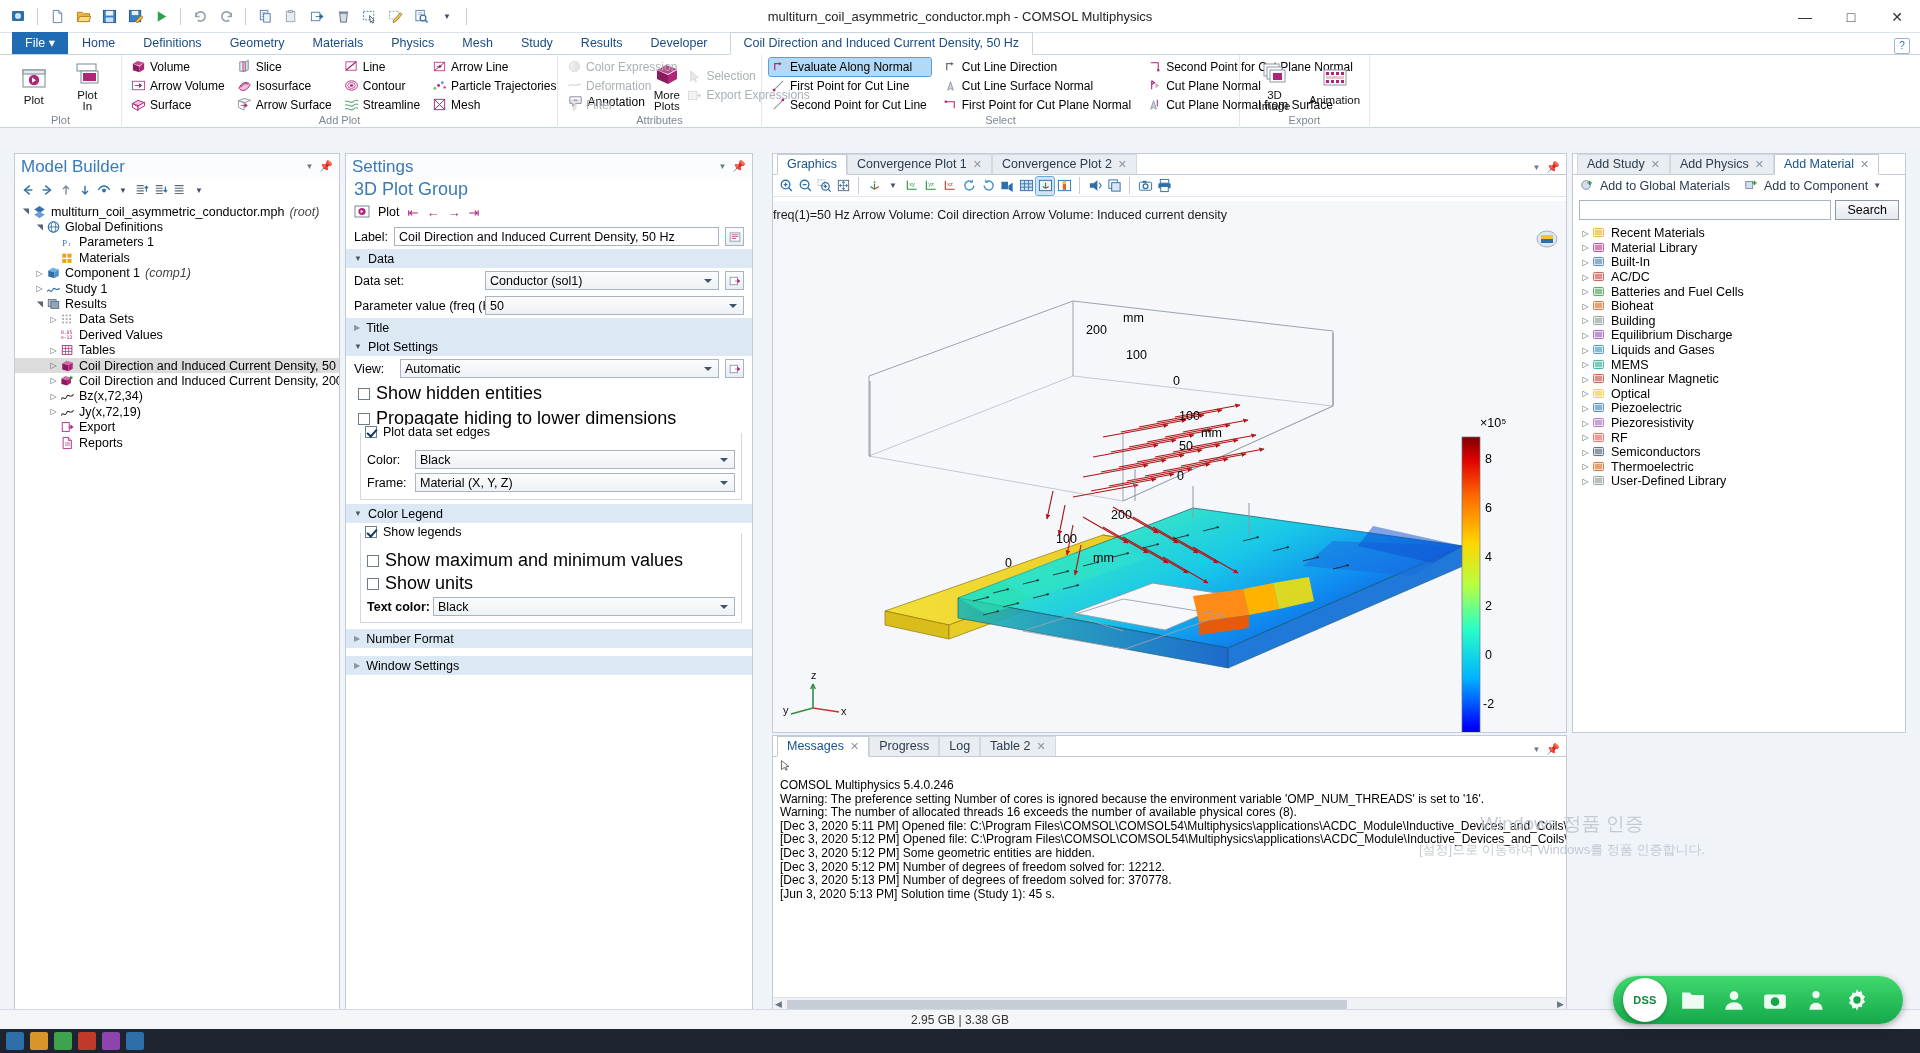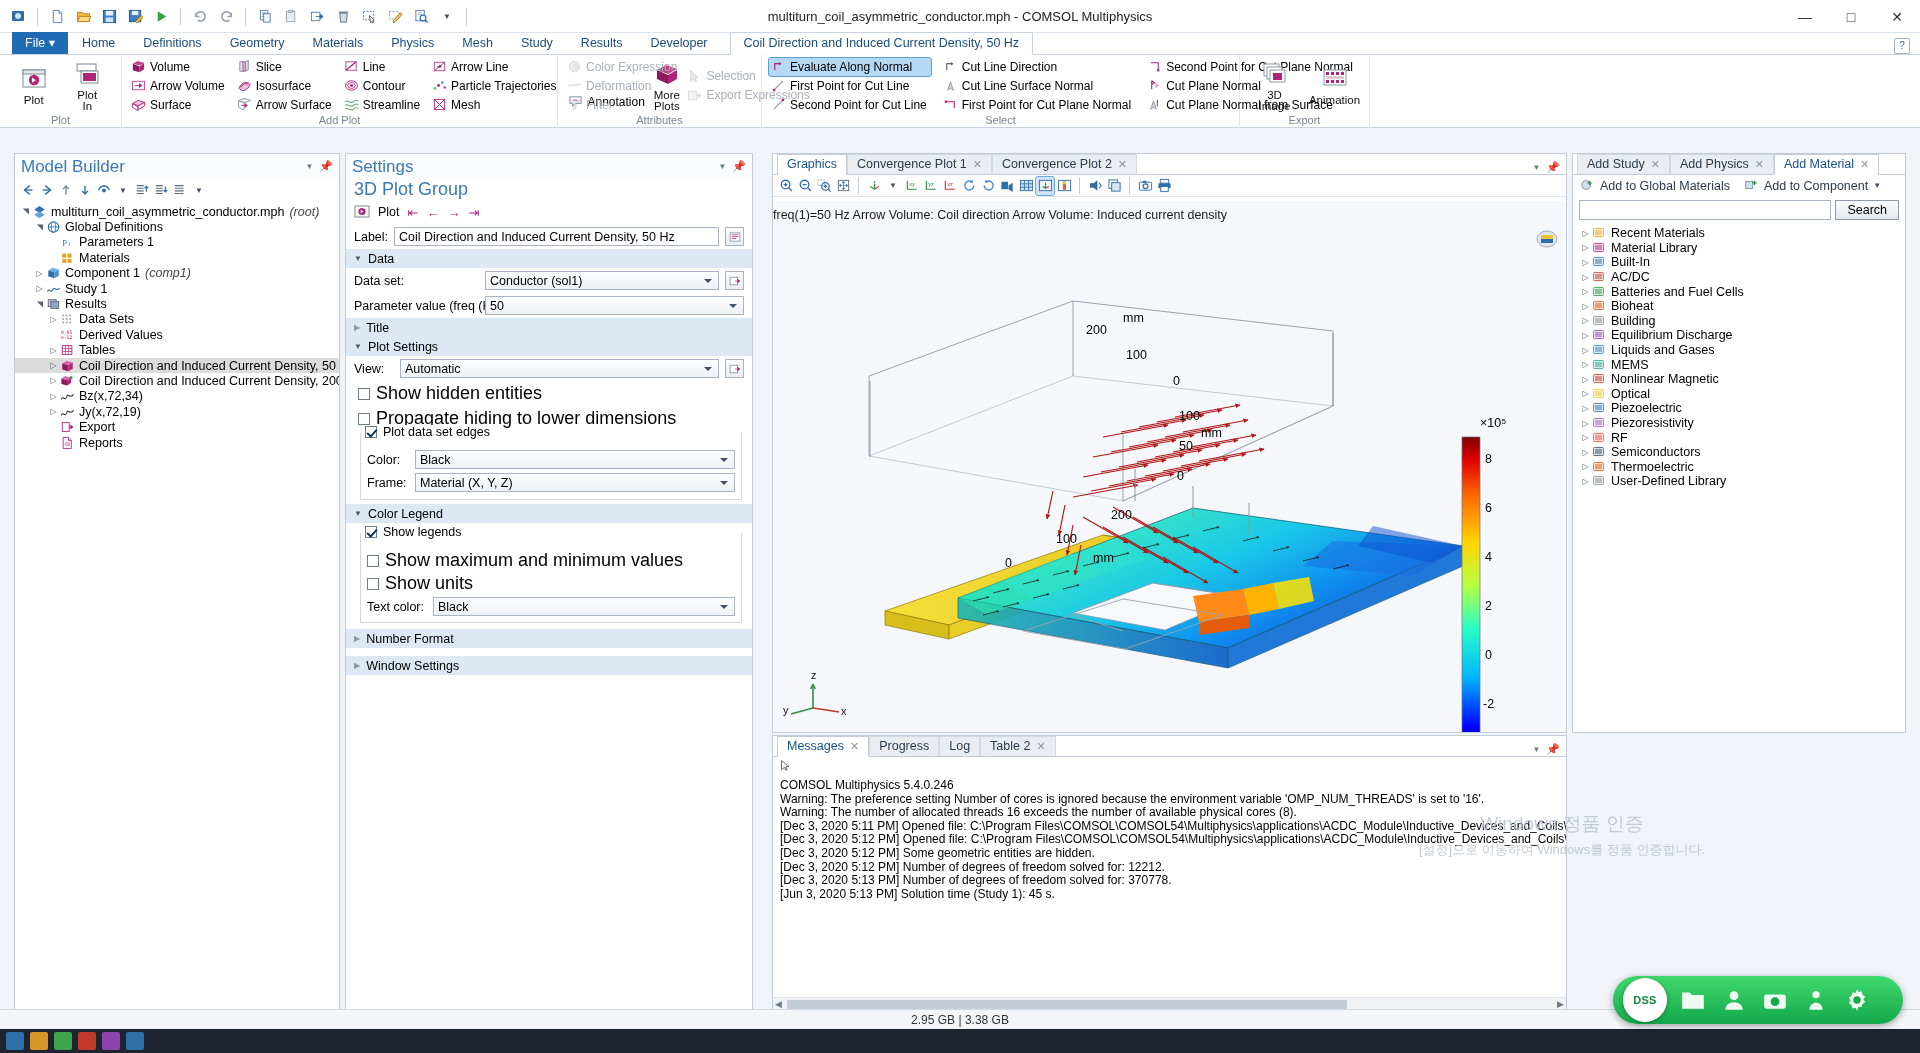"Text color:" span.slabel { font-weight: none -> bold }
